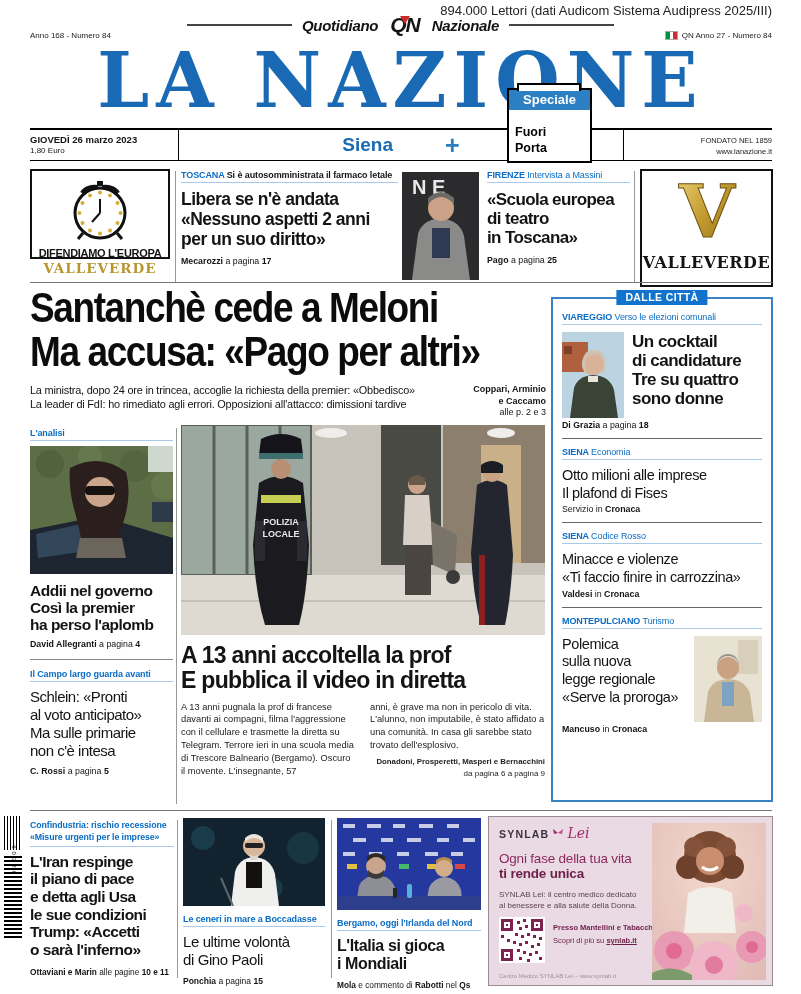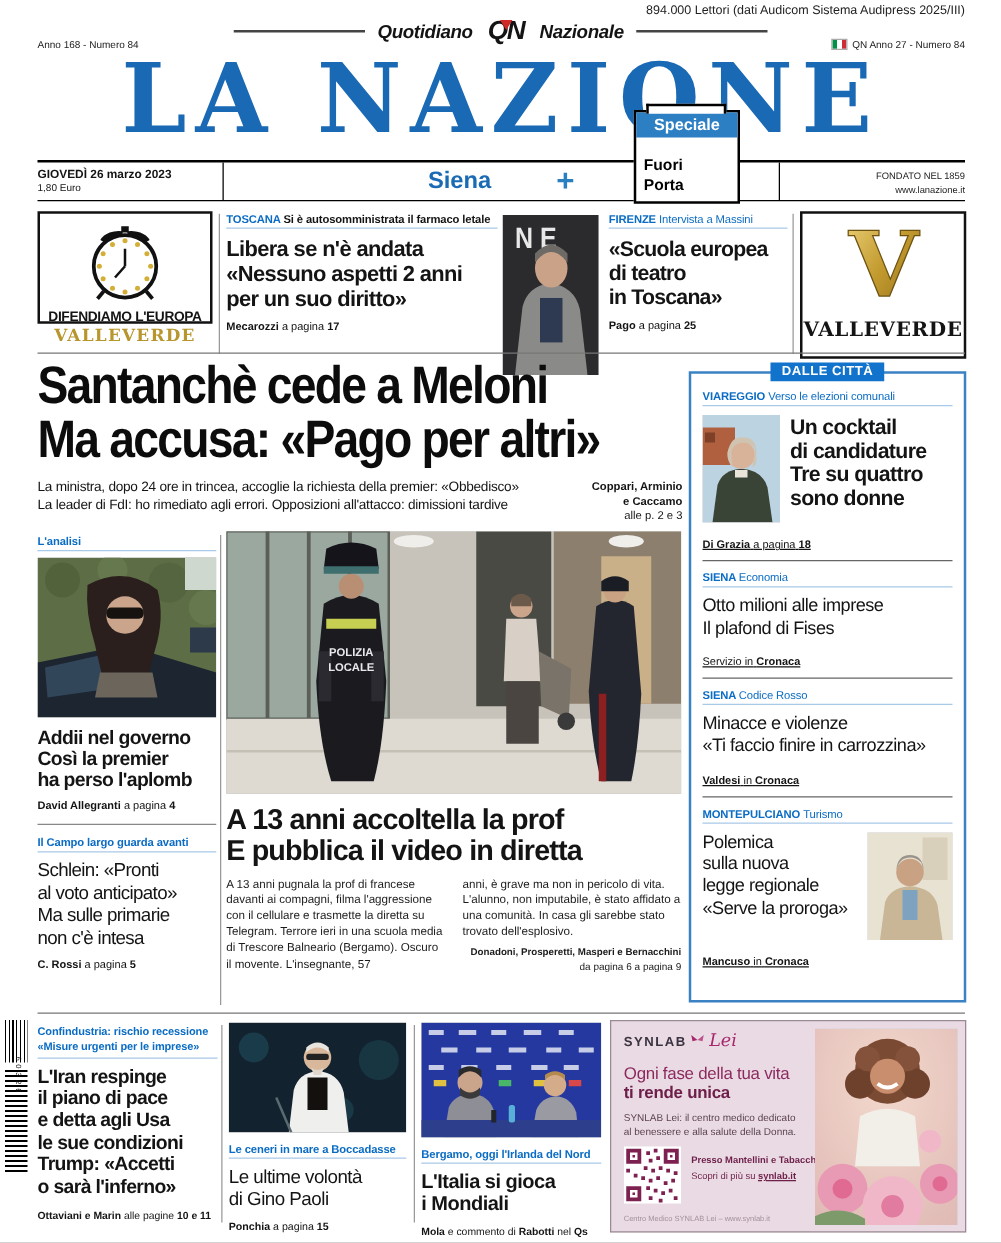"894.000 Lettori (dati Audicom Sistema" .readers { font-size: 10px -> 13px }
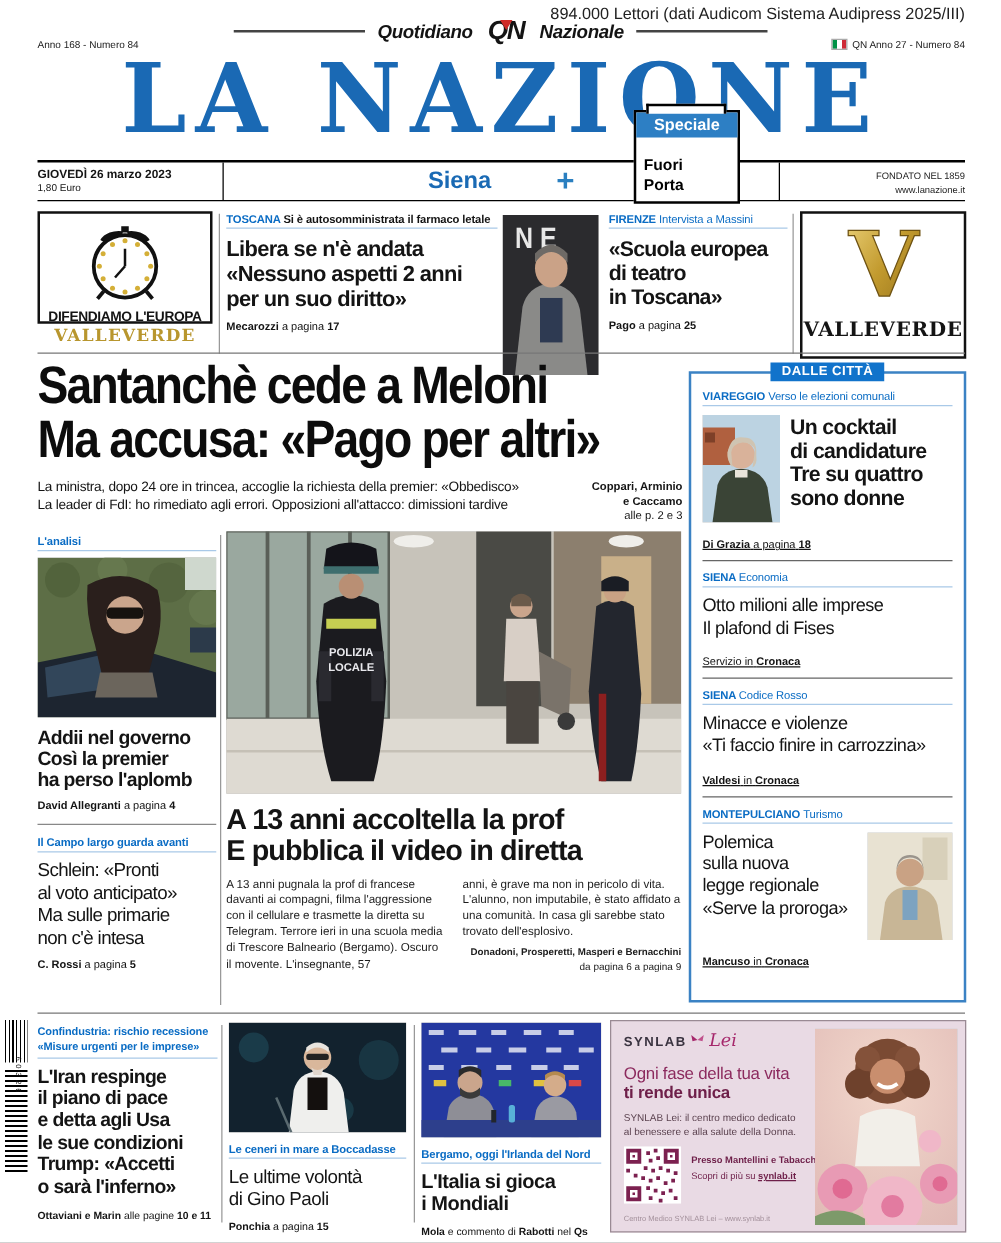"N E" .firephoto { height: 128px -> 108px }
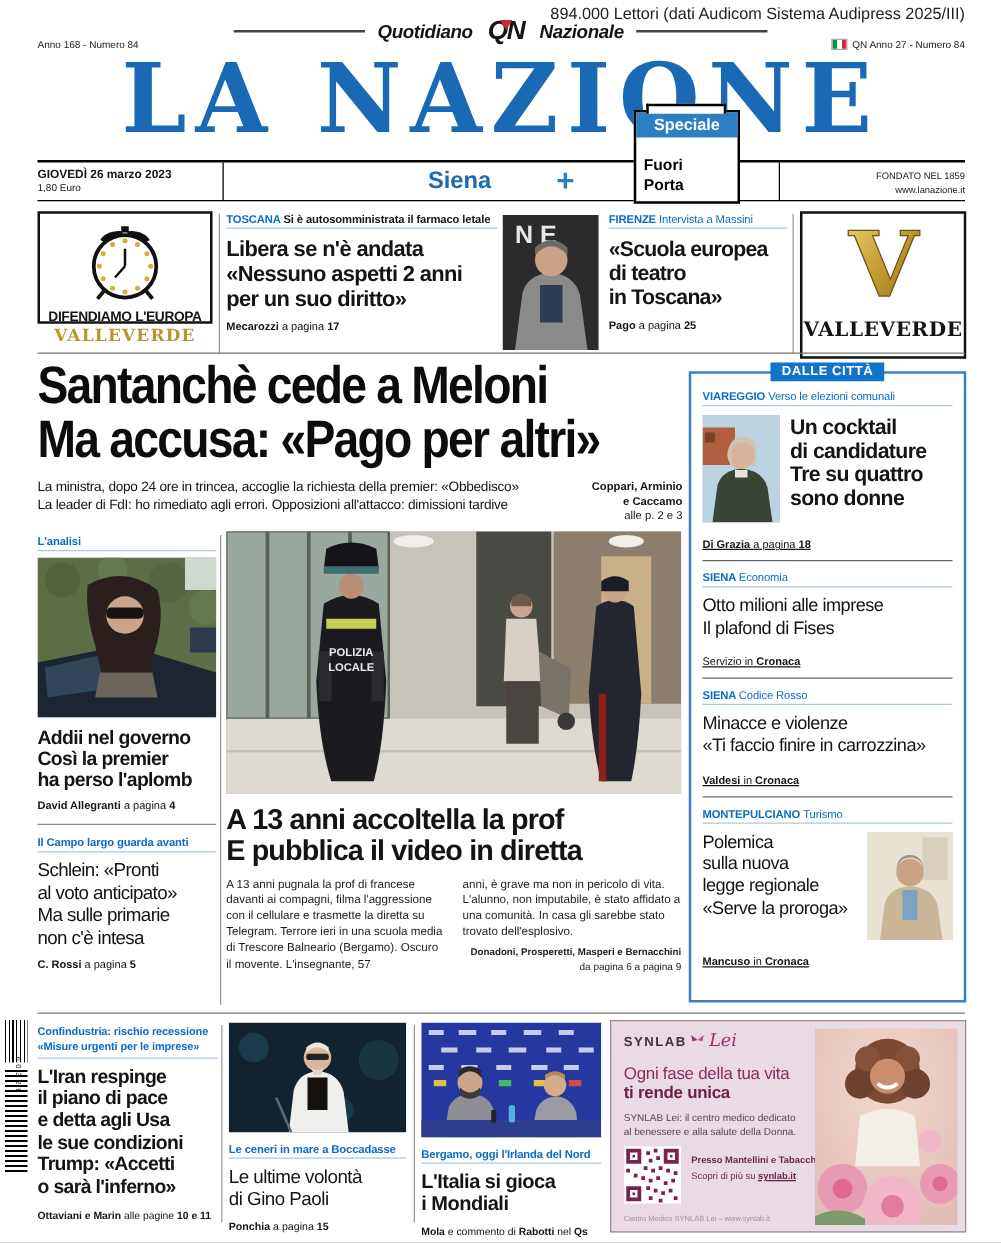"Di Grazia a pagina 18" .citybox .byl { margin-top: 12px -> 2px; text-decoration: underline -> none }
